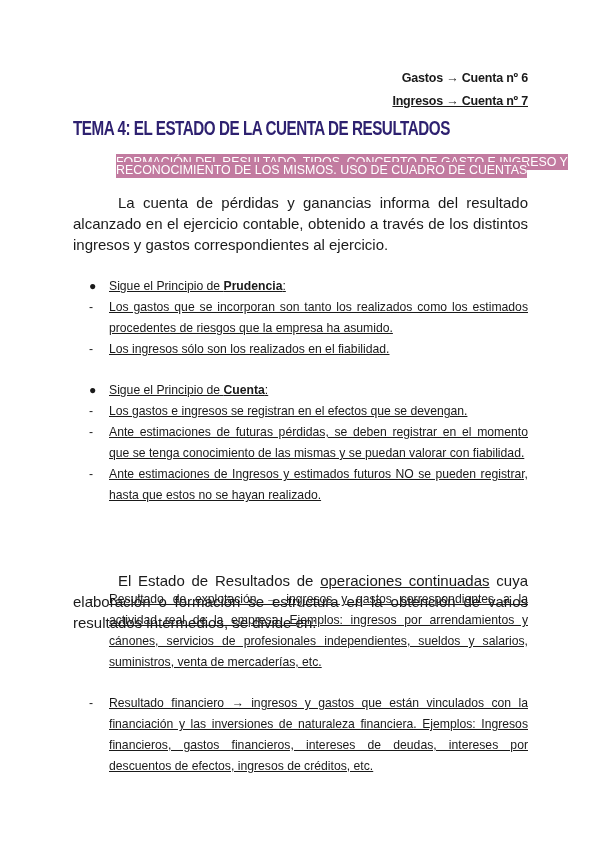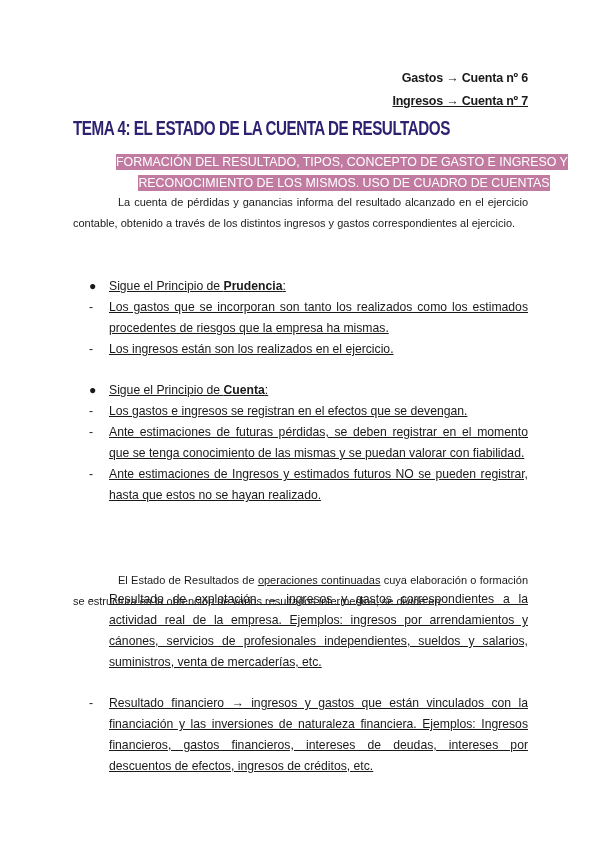"RECONOCIMIENTO DE LOS MISMOS. USO" .sub2 { text-align: center -> none; top: 176px -> 163px }
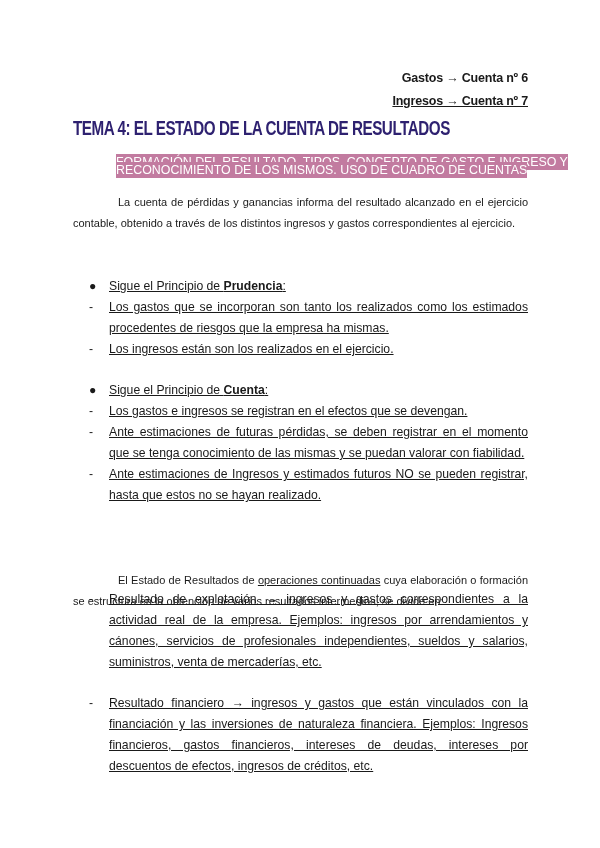"La cuenta de pérdidas y" .txt { font-size: 11px -> 15px }
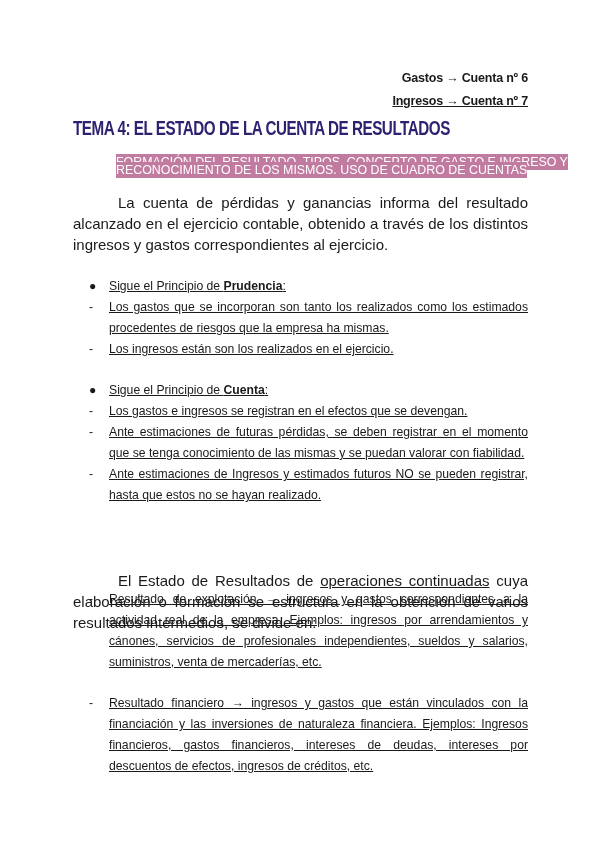"Los gastos que se incorporan" span.litext { text: mismas -> asumido }
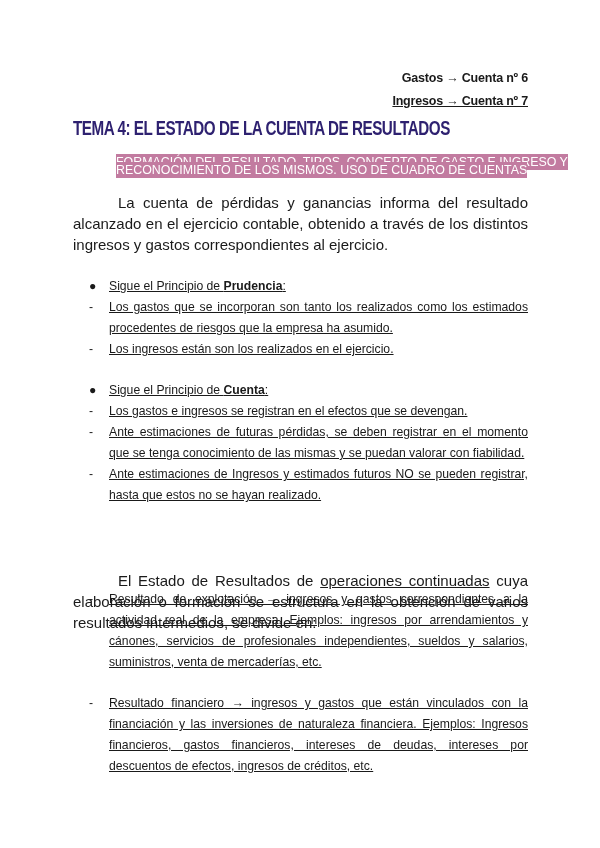"Los ingresos están son los" span.litext { text: están son los realizados en el ejercicio -> sólo son los realizados en el fiabilidad }
